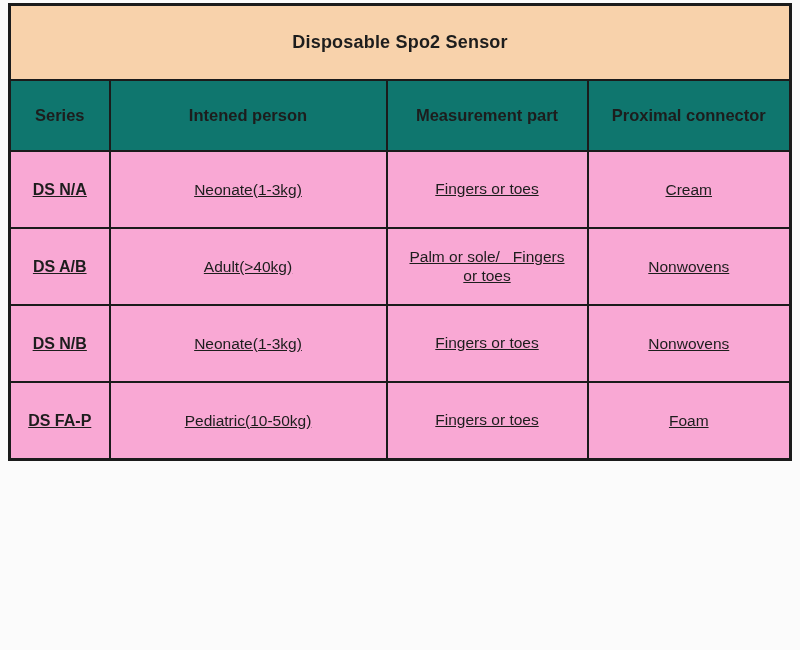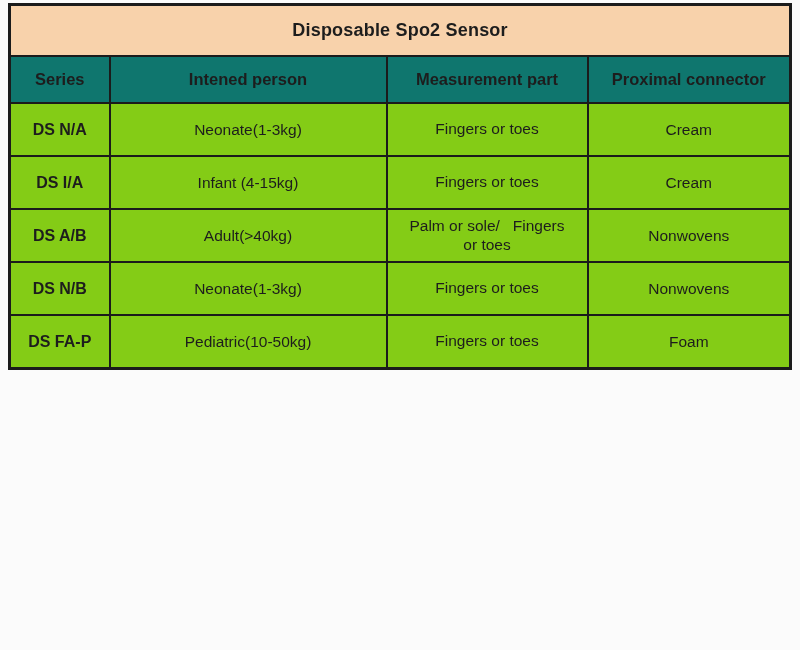"Disposable Spo2 Sensor" .sensor-table th, .sensor-table td { padding: 2px 4px -> 14px 4px }
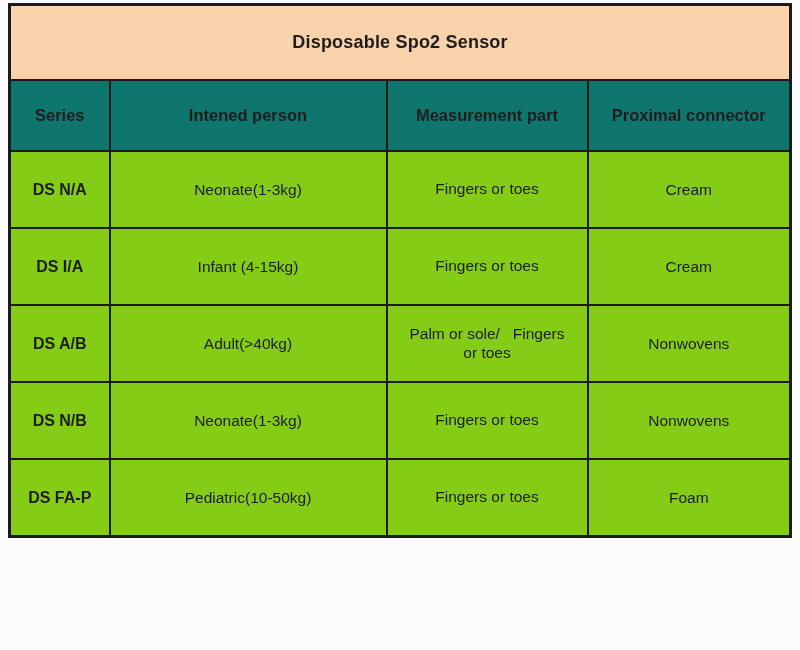"DS N/A" tbody td { background: #84cc16 -> #f9a8d4; text-decoration: none -> underline }
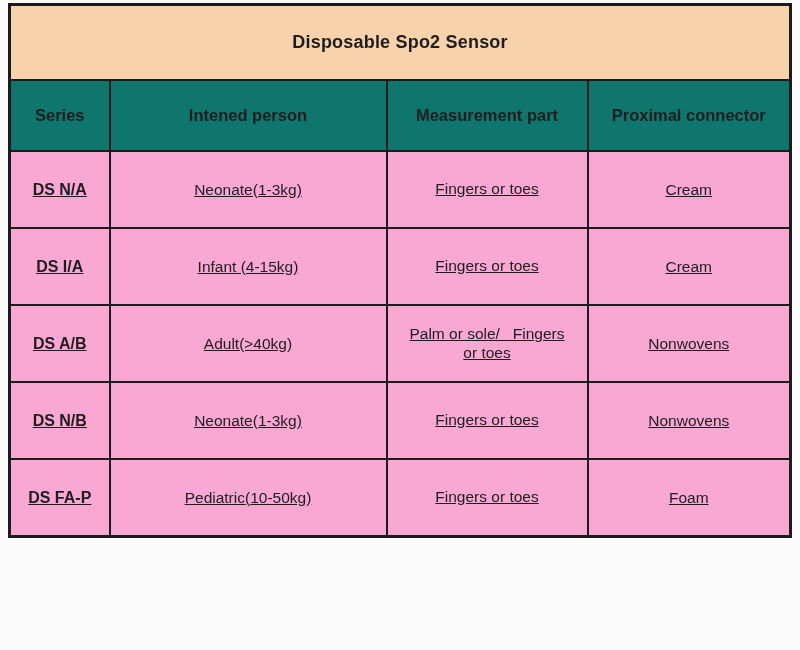"DS I/A" tr { html: <tr> <td>DS I/A</td> <td>Infant (4-15kg)</td> <td>Fingers or toes</td> <td>Cream</td> </tr> -> none }
